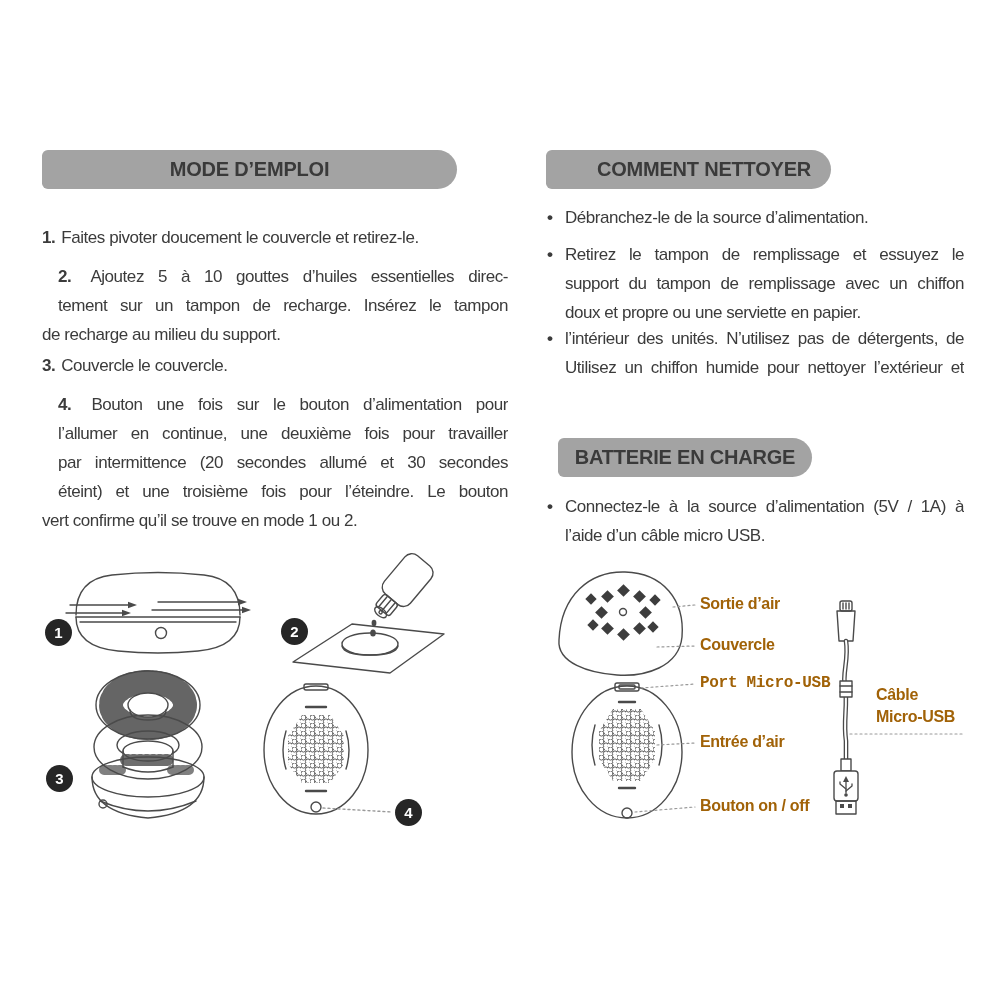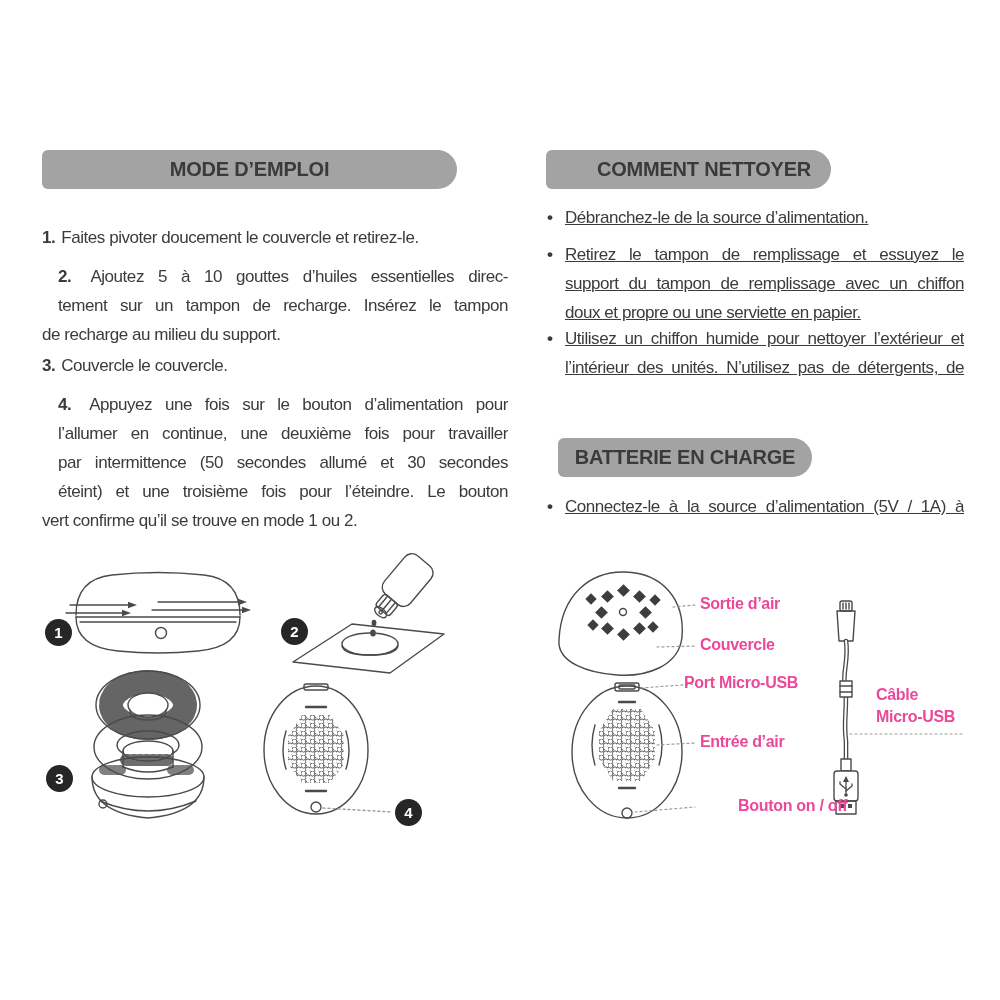"Débranchez-le de la source" .bullet .pline { text-decoration: underline -> none }
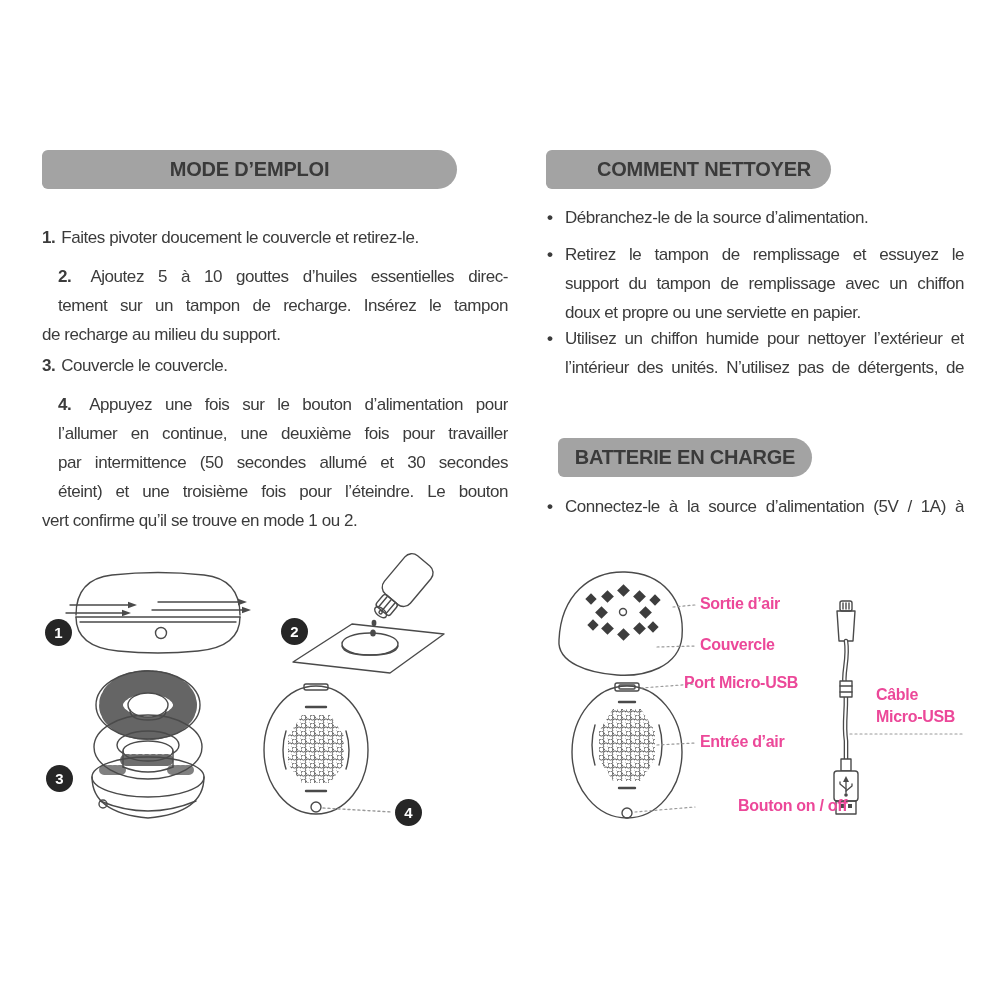"Utilisez un chiffon humide pour" div.pline { order: before "l’intérieur des unités. N’utilisez pas" -> after "l’intérieur des unités. N’utilisez pas" }
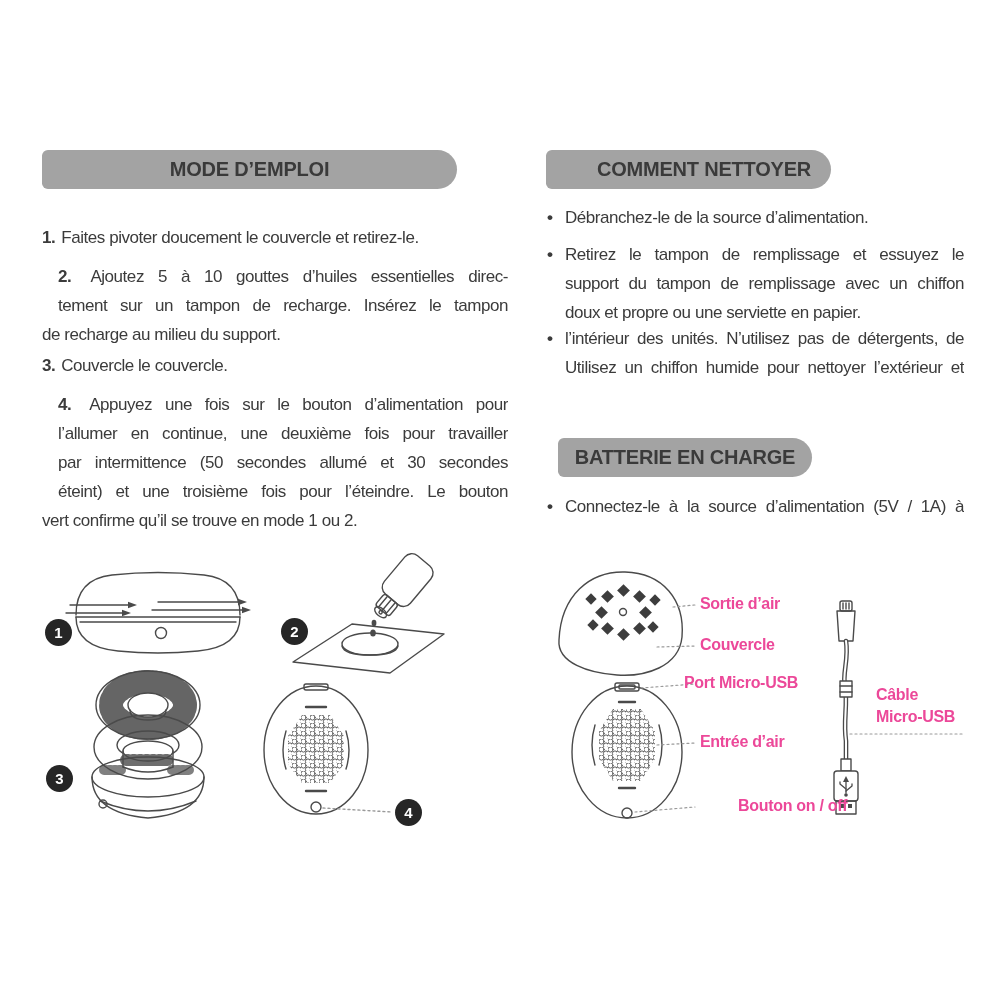"Appuyez une fois sur le" span { text: Appuyez -> Bouton }
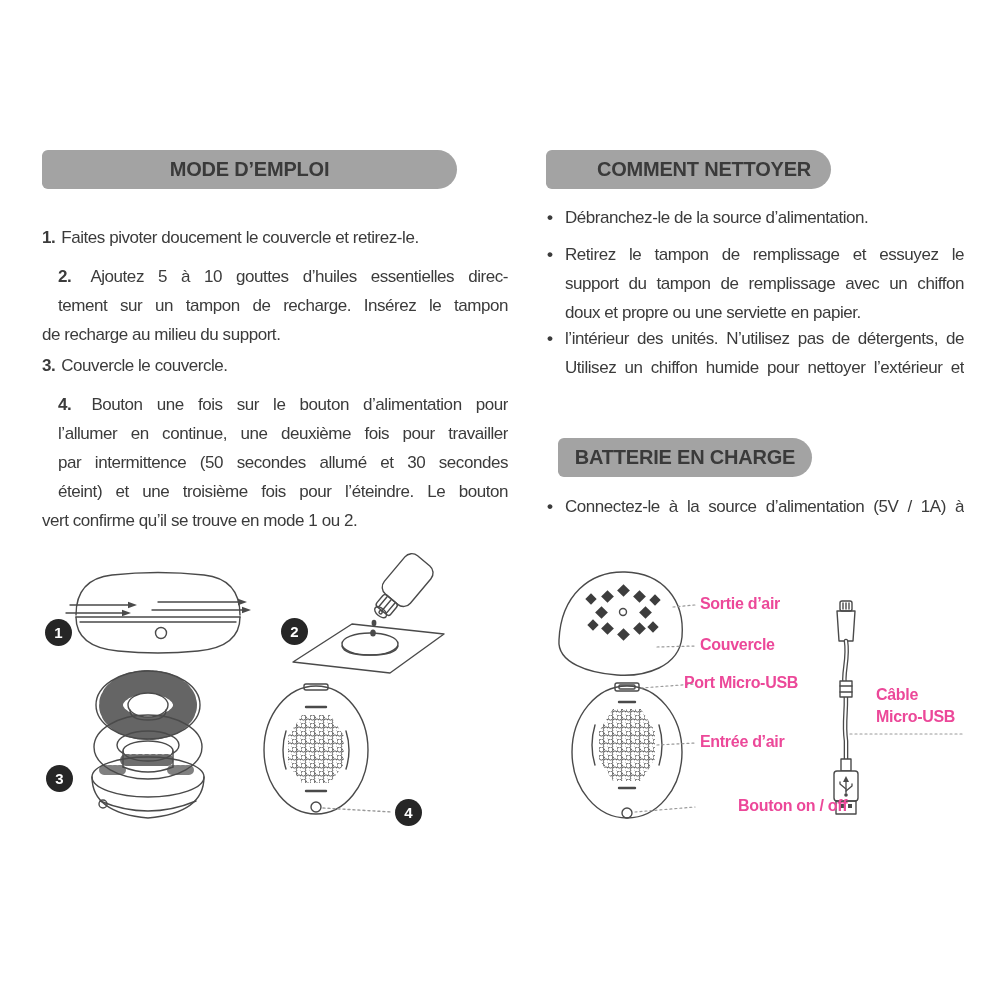"par intermittence (50 secondes allumé" div.pline { text: 50 -> 20 }
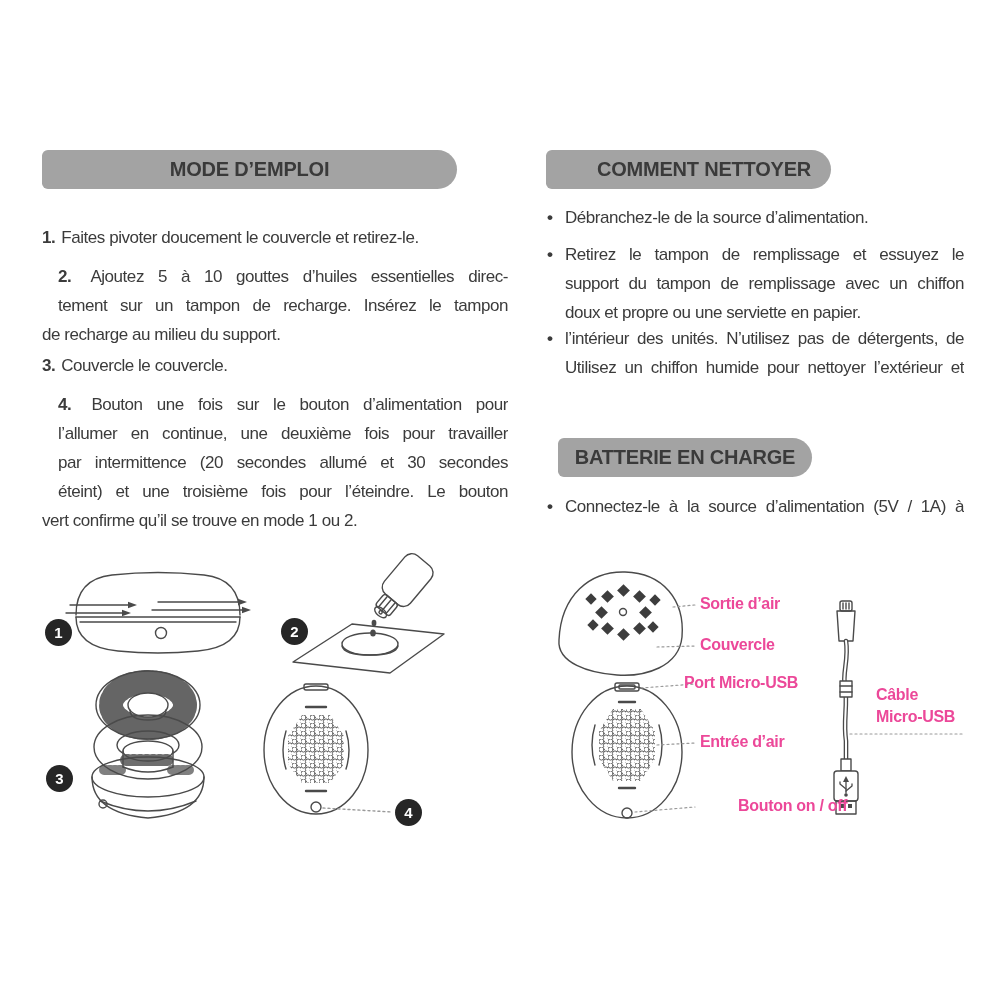"l’aide d’un câble micro USB." div.pline { html: none -> <div>l’aide d’un câble micro USB.</div> }
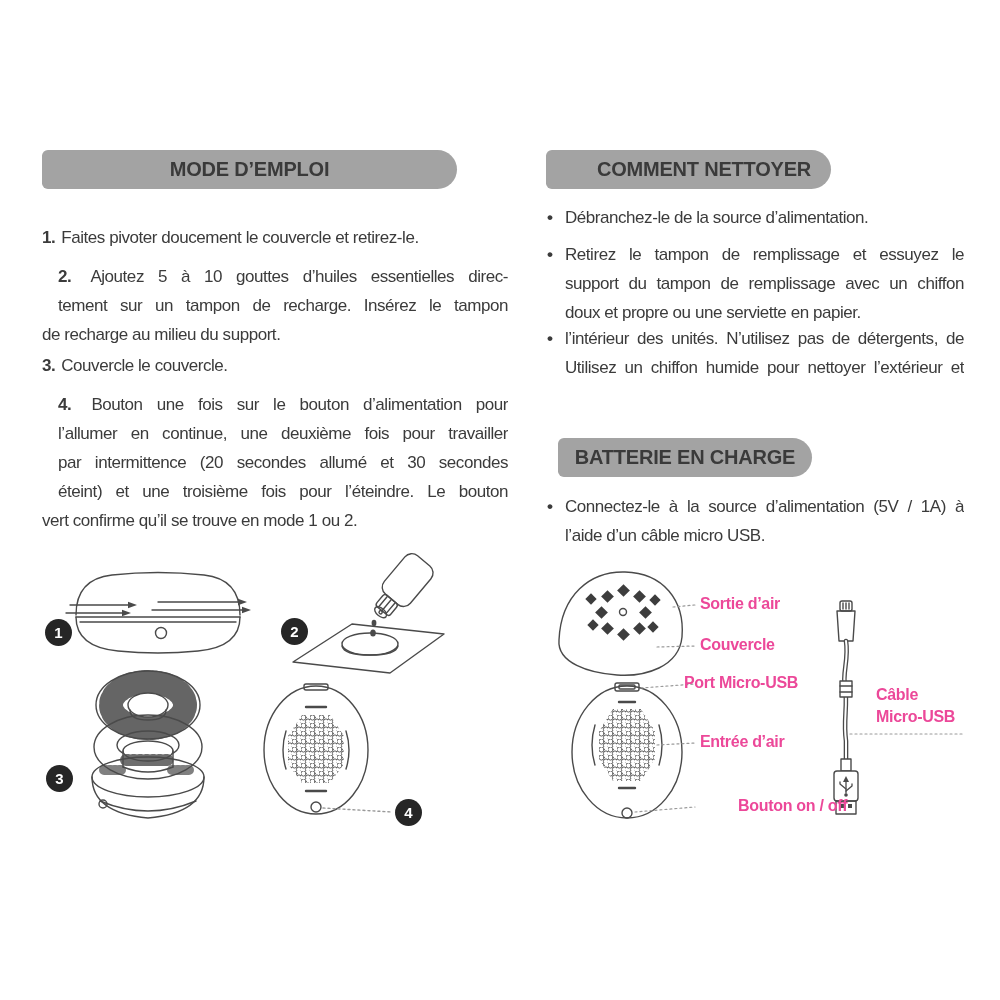"Sortie d’air" .dlabel { color: #ec4899 -> #a16207 }
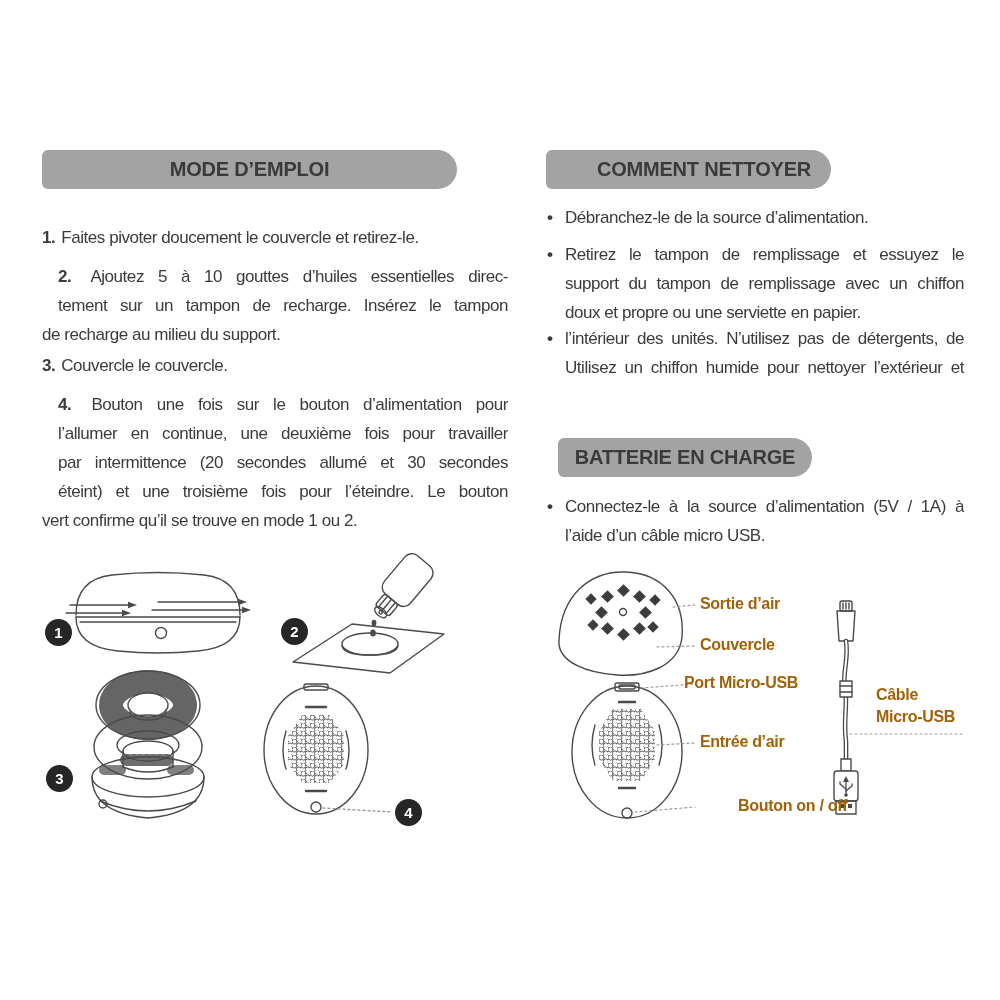"Port Micro-USB" div.dlabel { font-family: none -> Liberation Mono, monospace; left: 684px -> 700px }
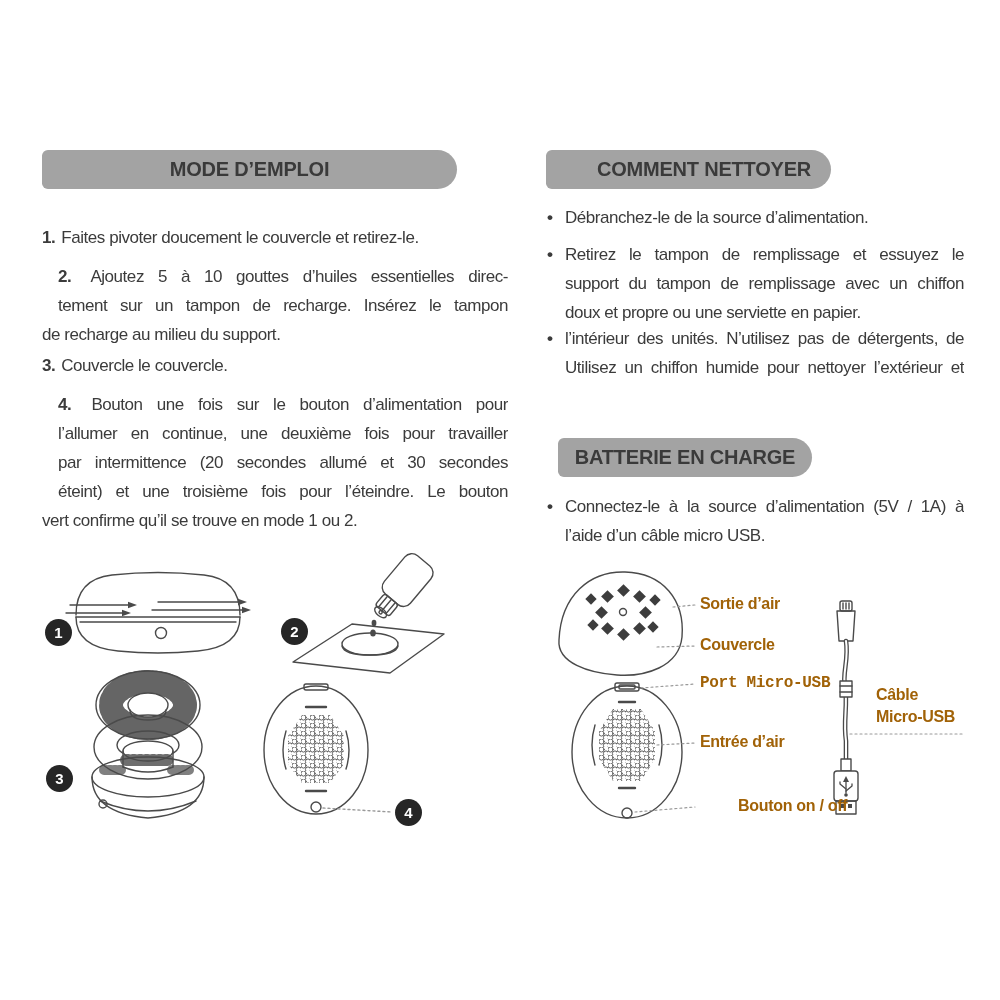"Bouton on / off" div.dlabel { margin-left: 38px -> none }
